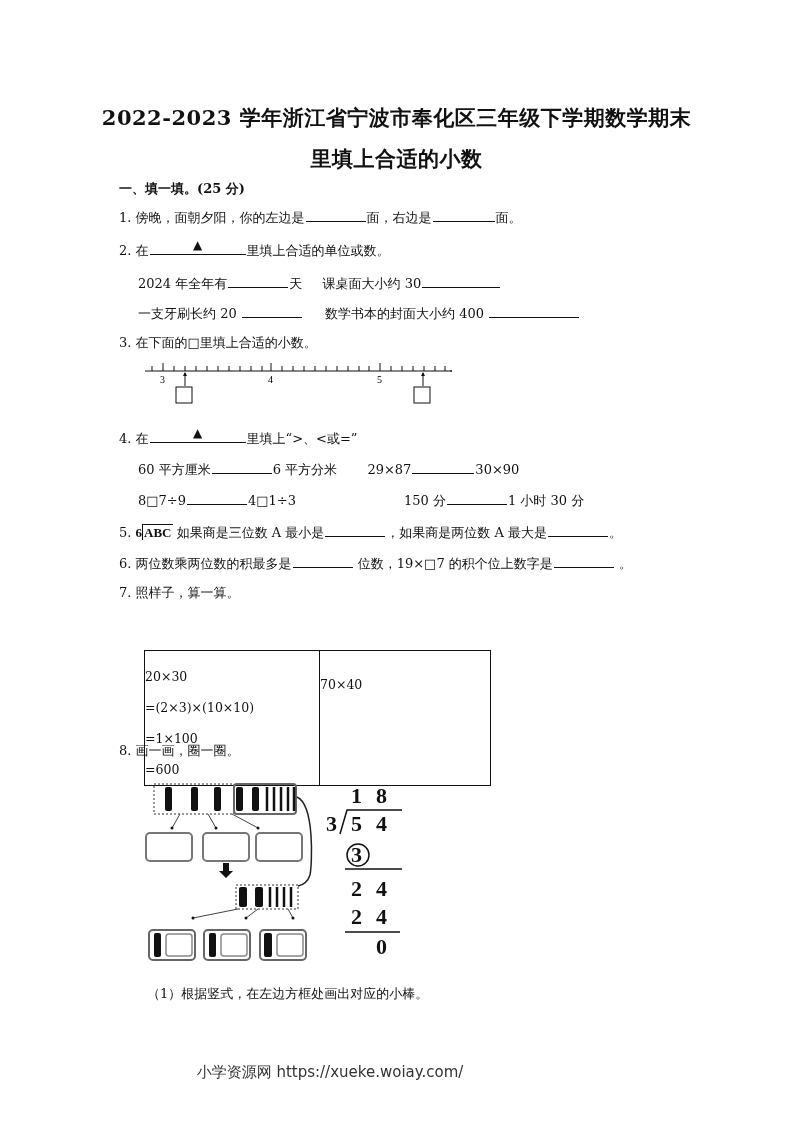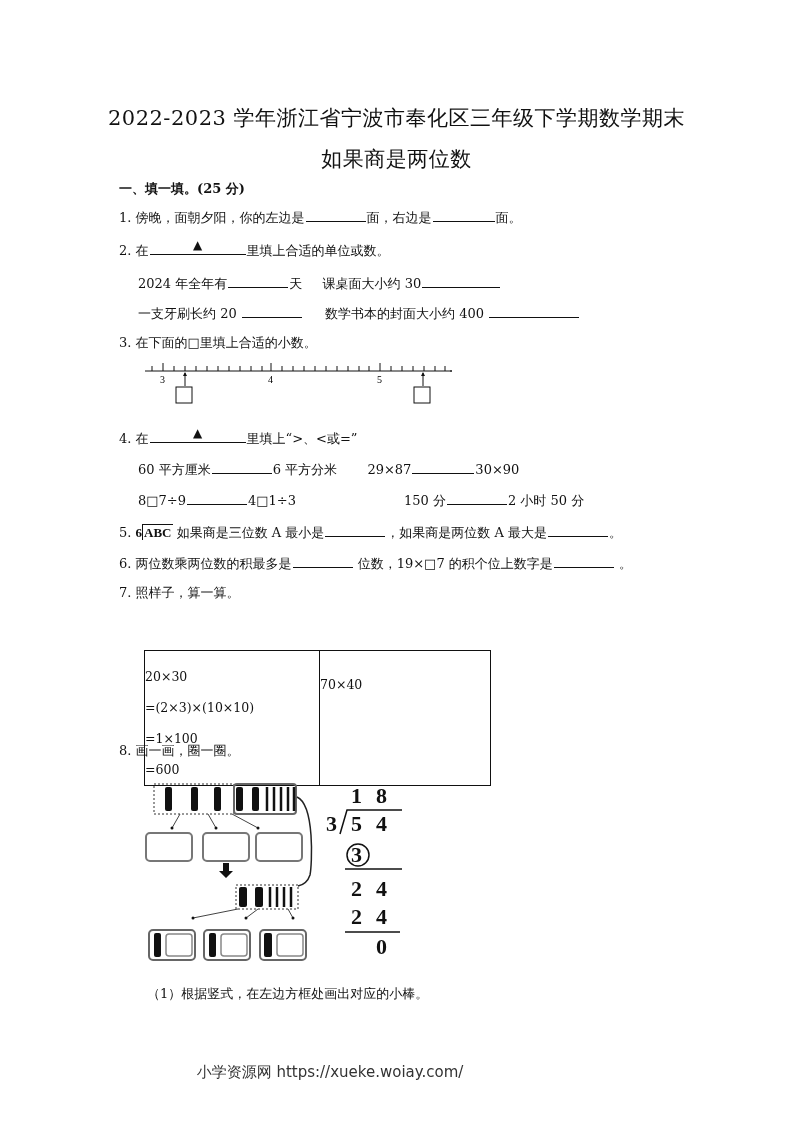"2022-2023 学年浙江省宁波市奉化区三年级下学期数学期末" .title { font-weight: normal -> bold }
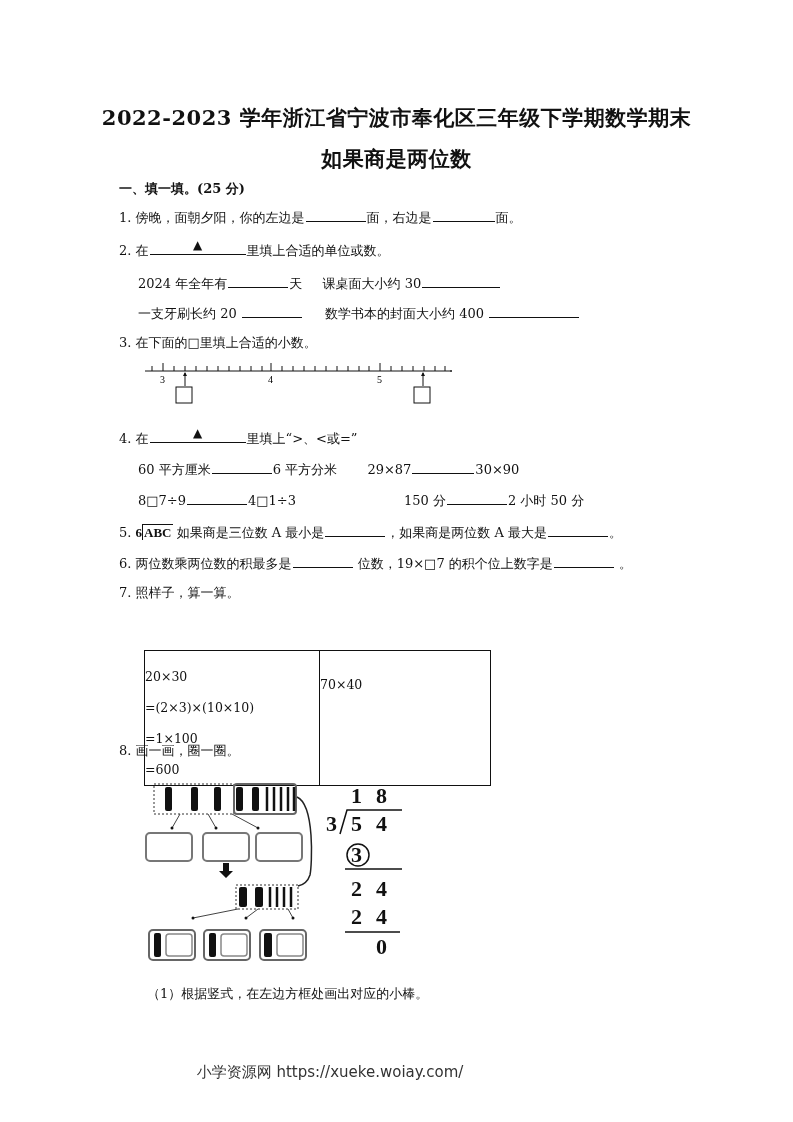"如果商是两位数" div.abs { text: 如果商是两位 -> 里填上合适的小 }
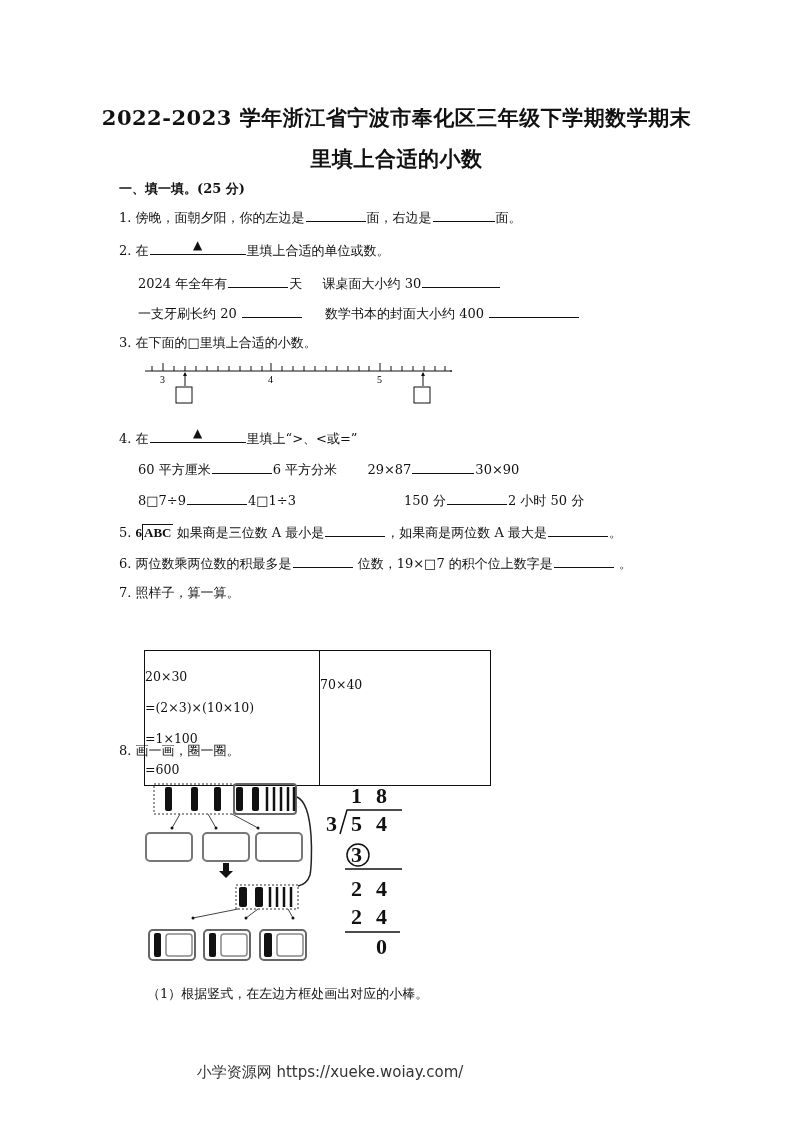"2 小时 50 分" span { text: 2 小时 50 -> 1 小时 30 }
